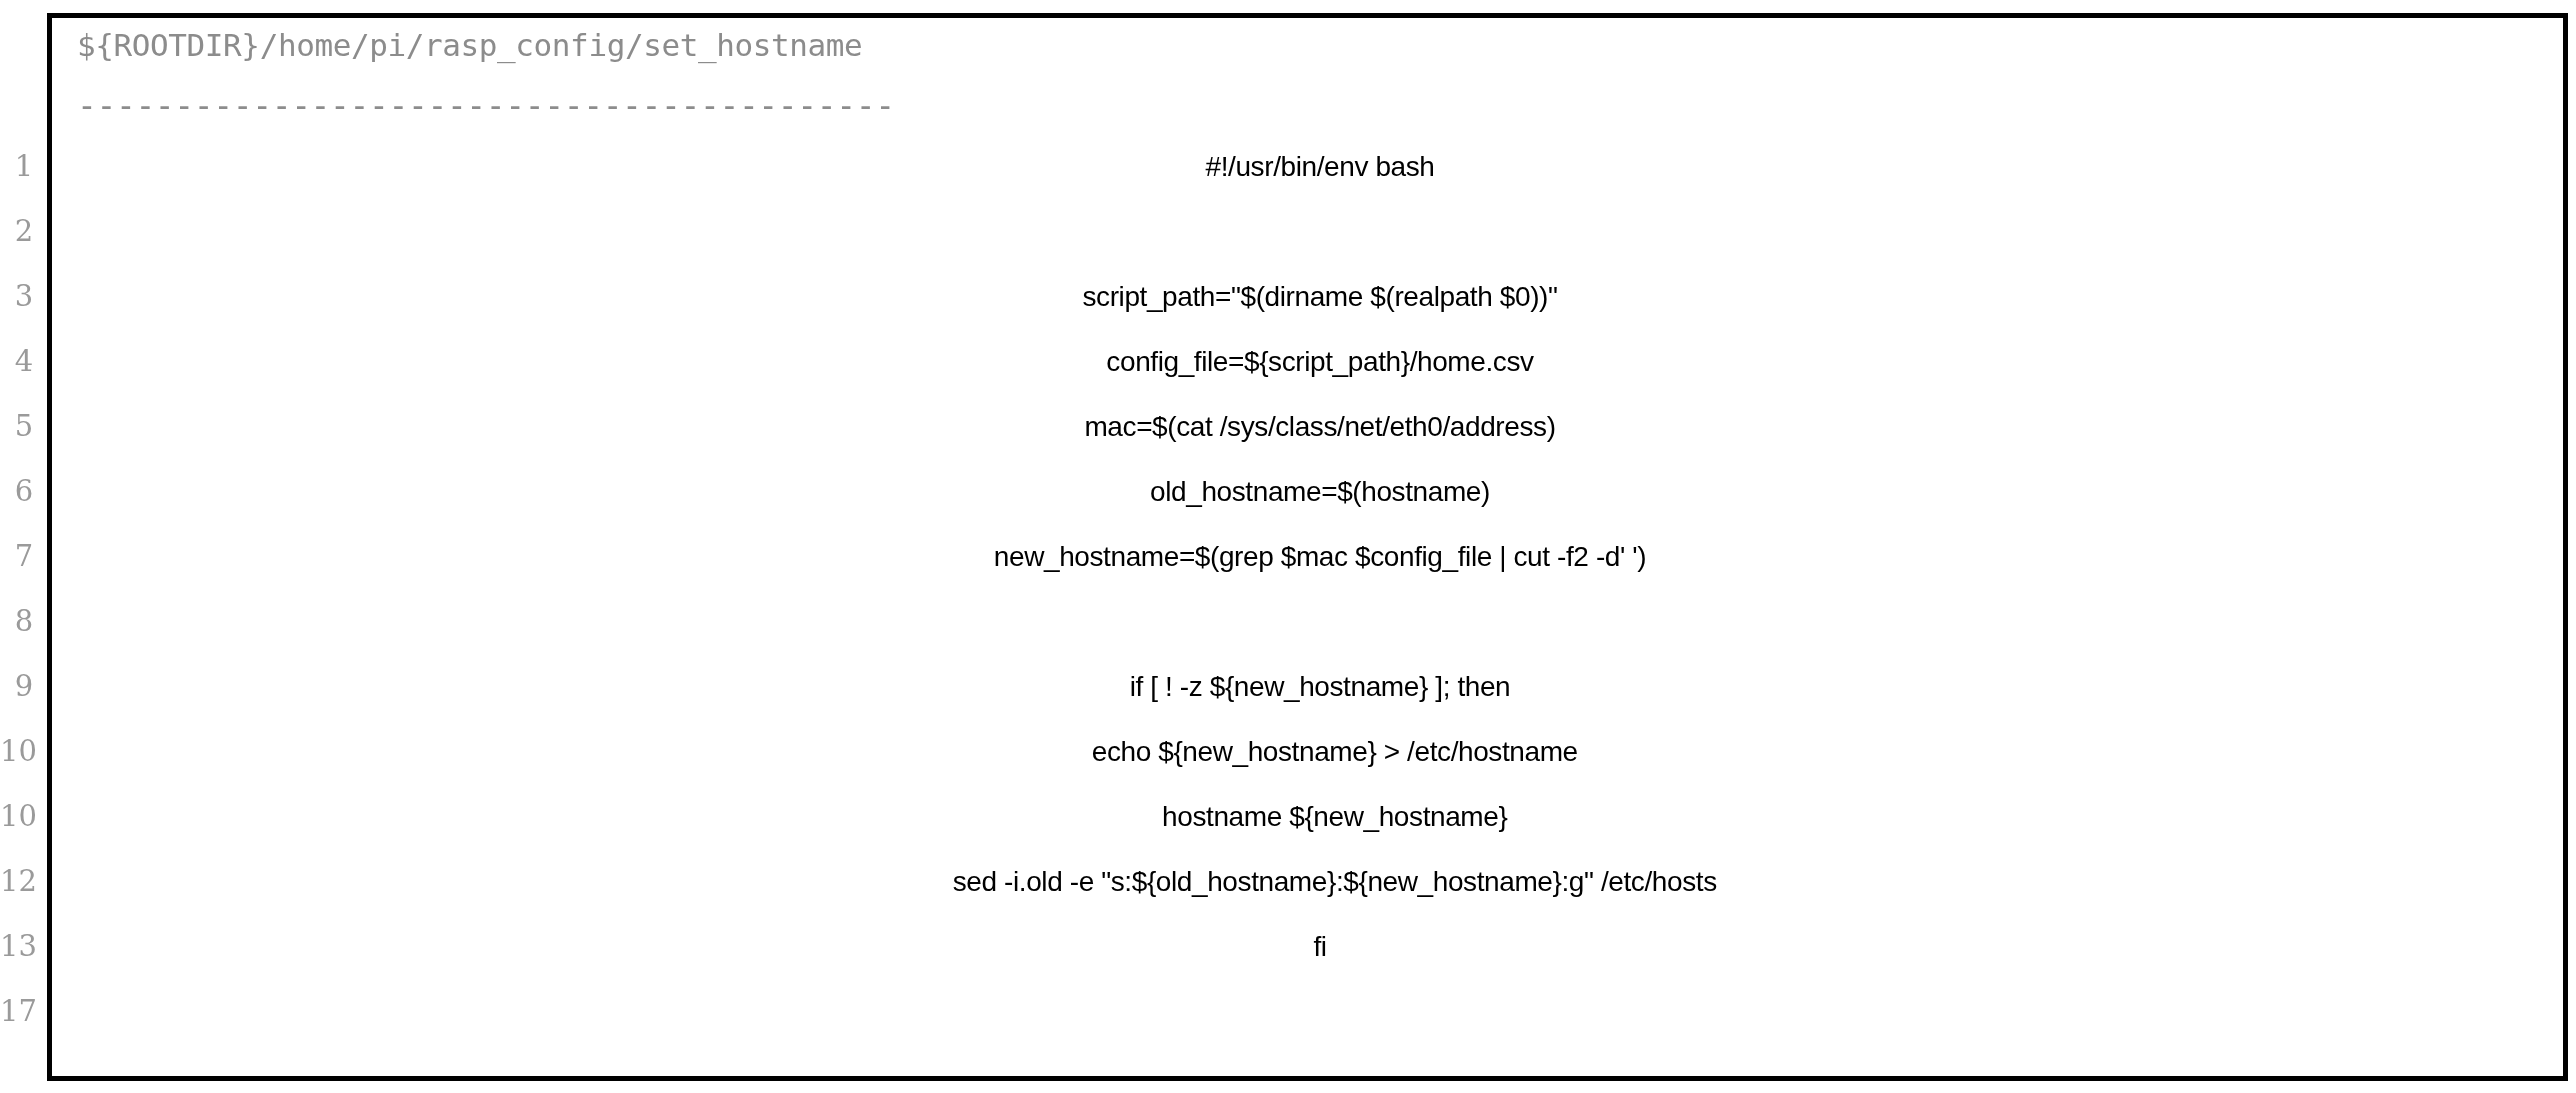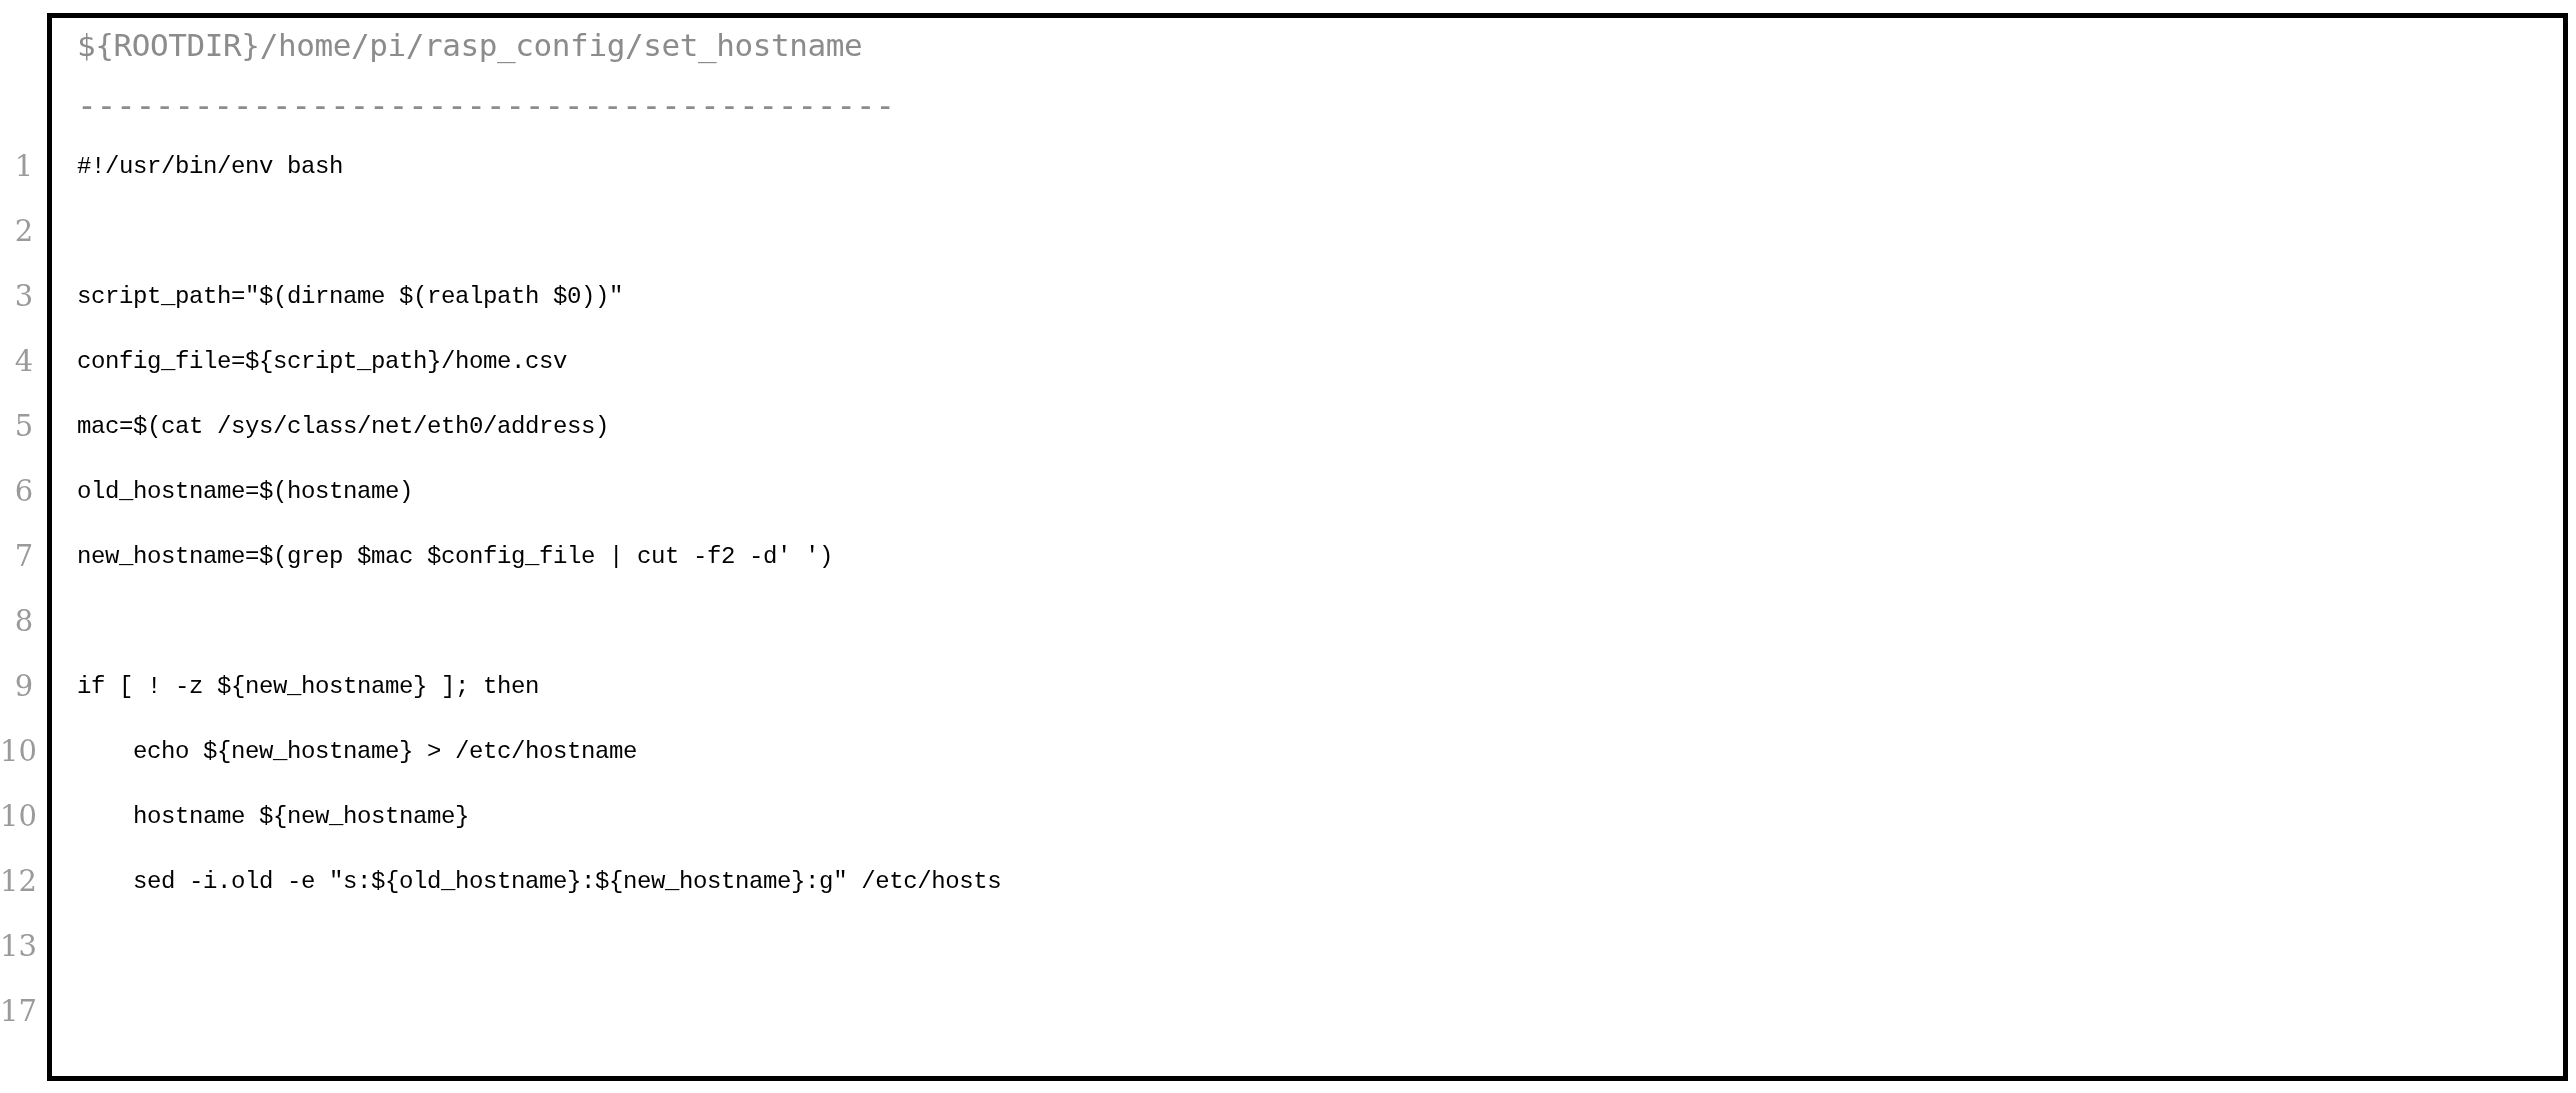"#!/usr/bin/env bash" .code-row { font-family: Liberation Mono, monospace -> Liberation Sans, sans-serif; font-size: 24px -> 28px; text-align: none -> center }
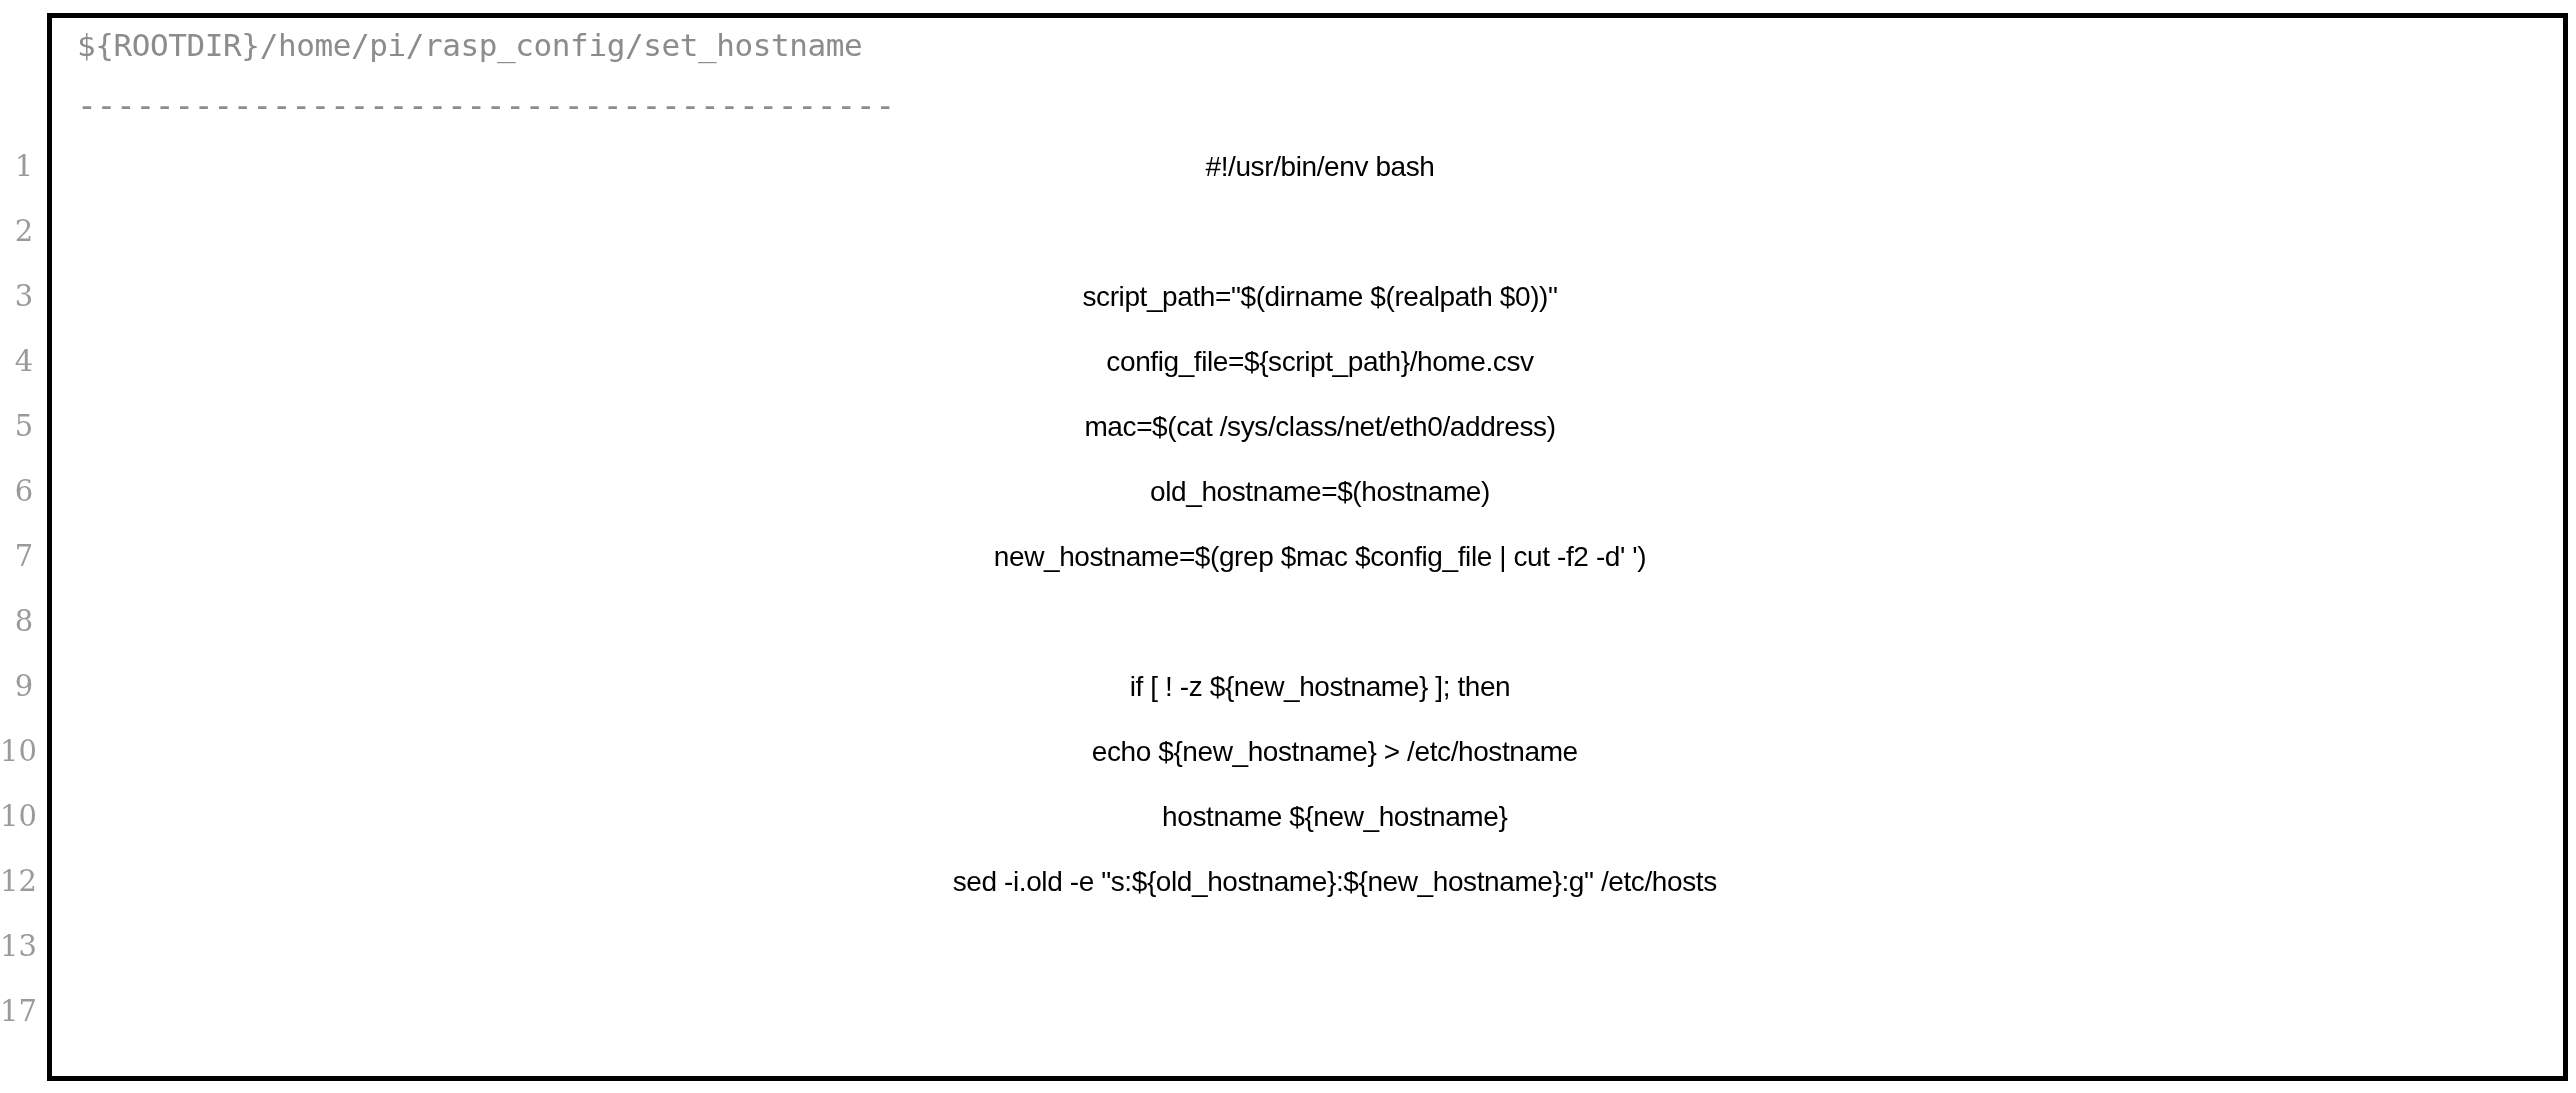"fi" div.code-row { html: none -> <div>fi</div> }
